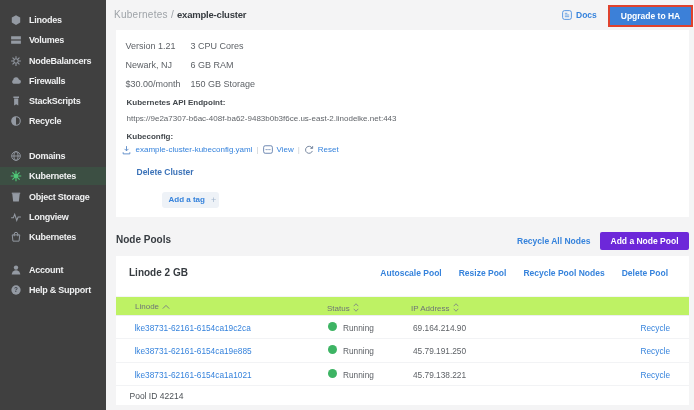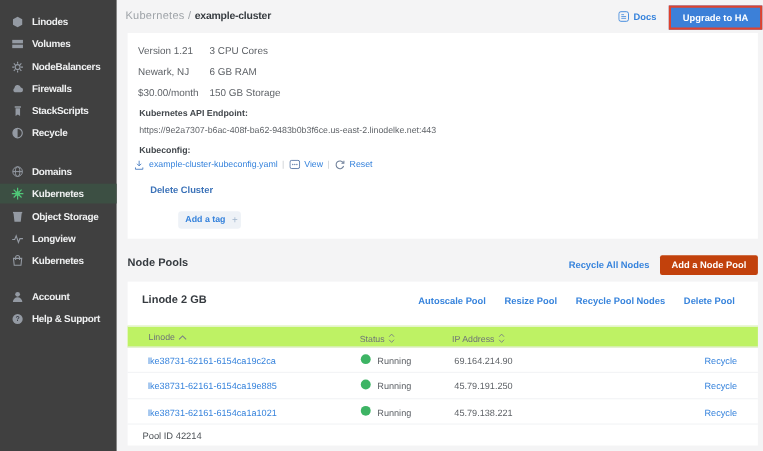"Add a Node Pool" .addpool { background: #c2410c -> #6d28d9 }
